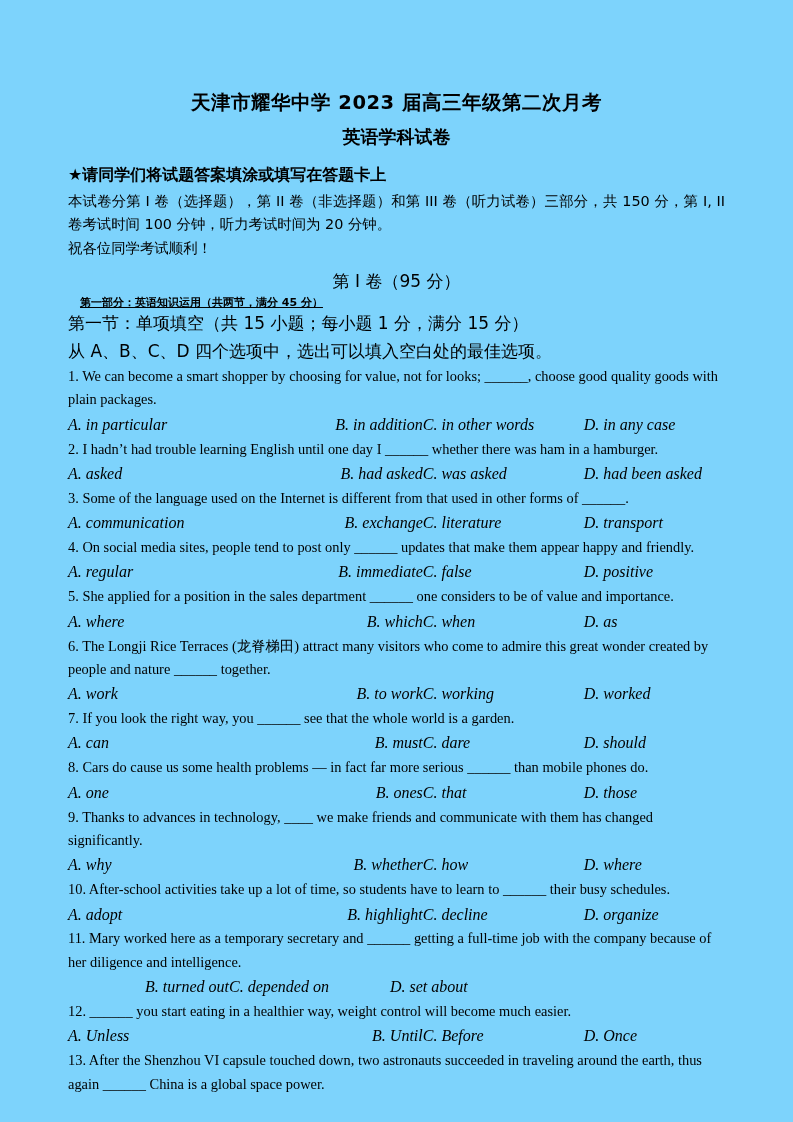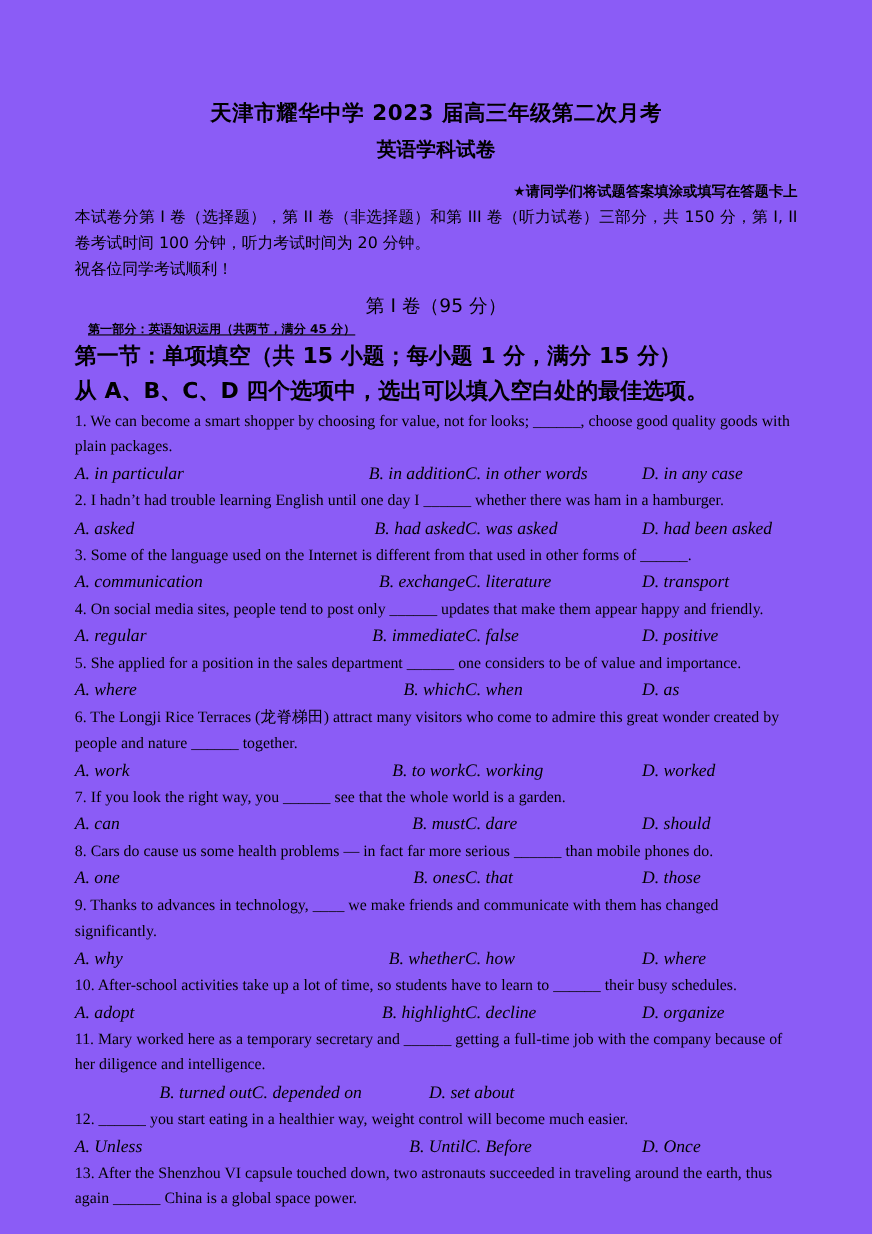"天津市耀华中学 2023 届高三年级第二次月考" .page { background: #8b5cf6 -> #7dd3fc }
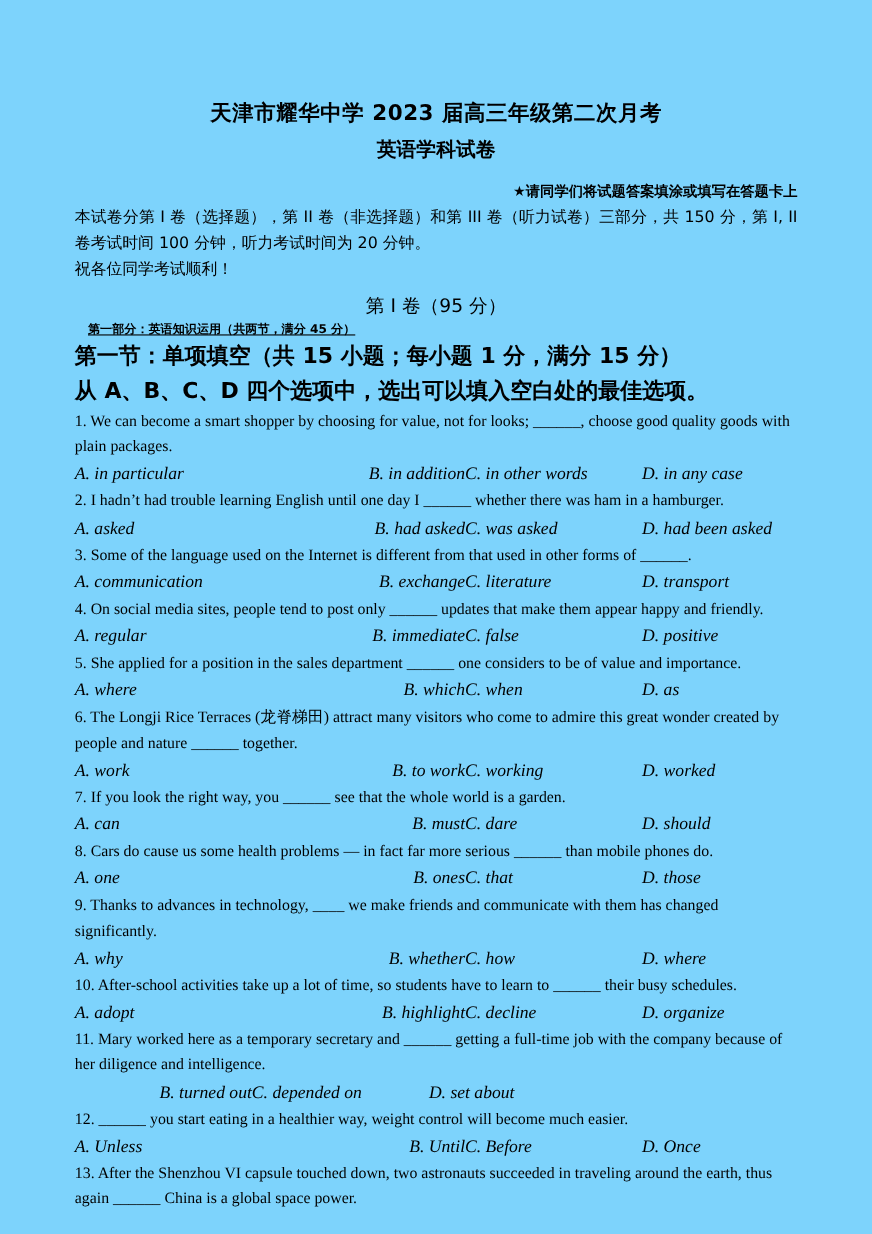"★请同学们将试题答案填涂或填写在答题卡上" .notice { font-size: 13px -> 16px; text-align: right -> left }
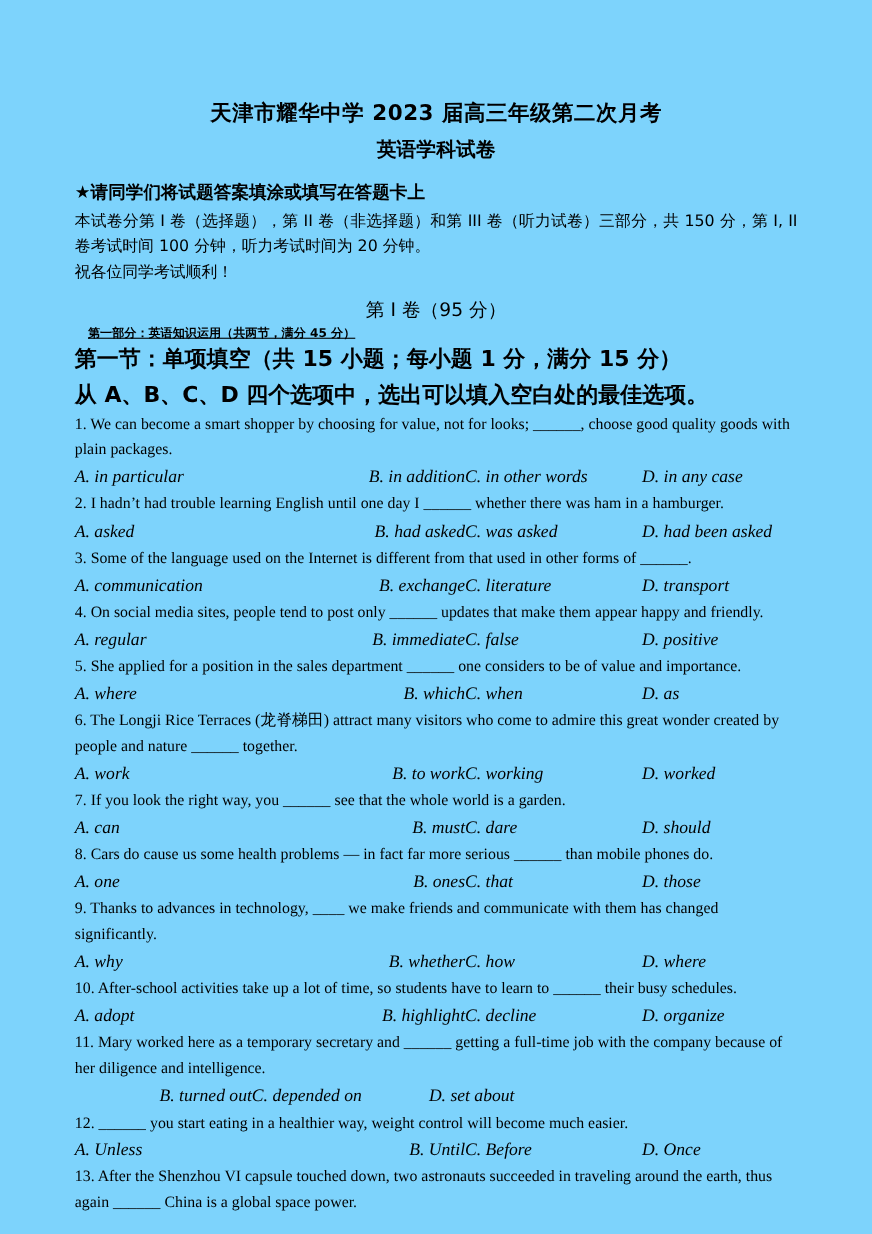"第一节：单项填空（共 15 小题；每小题 1 分，满分" .sub-head { font-size: 20px -> 17px; font-weight: bold -> none }
